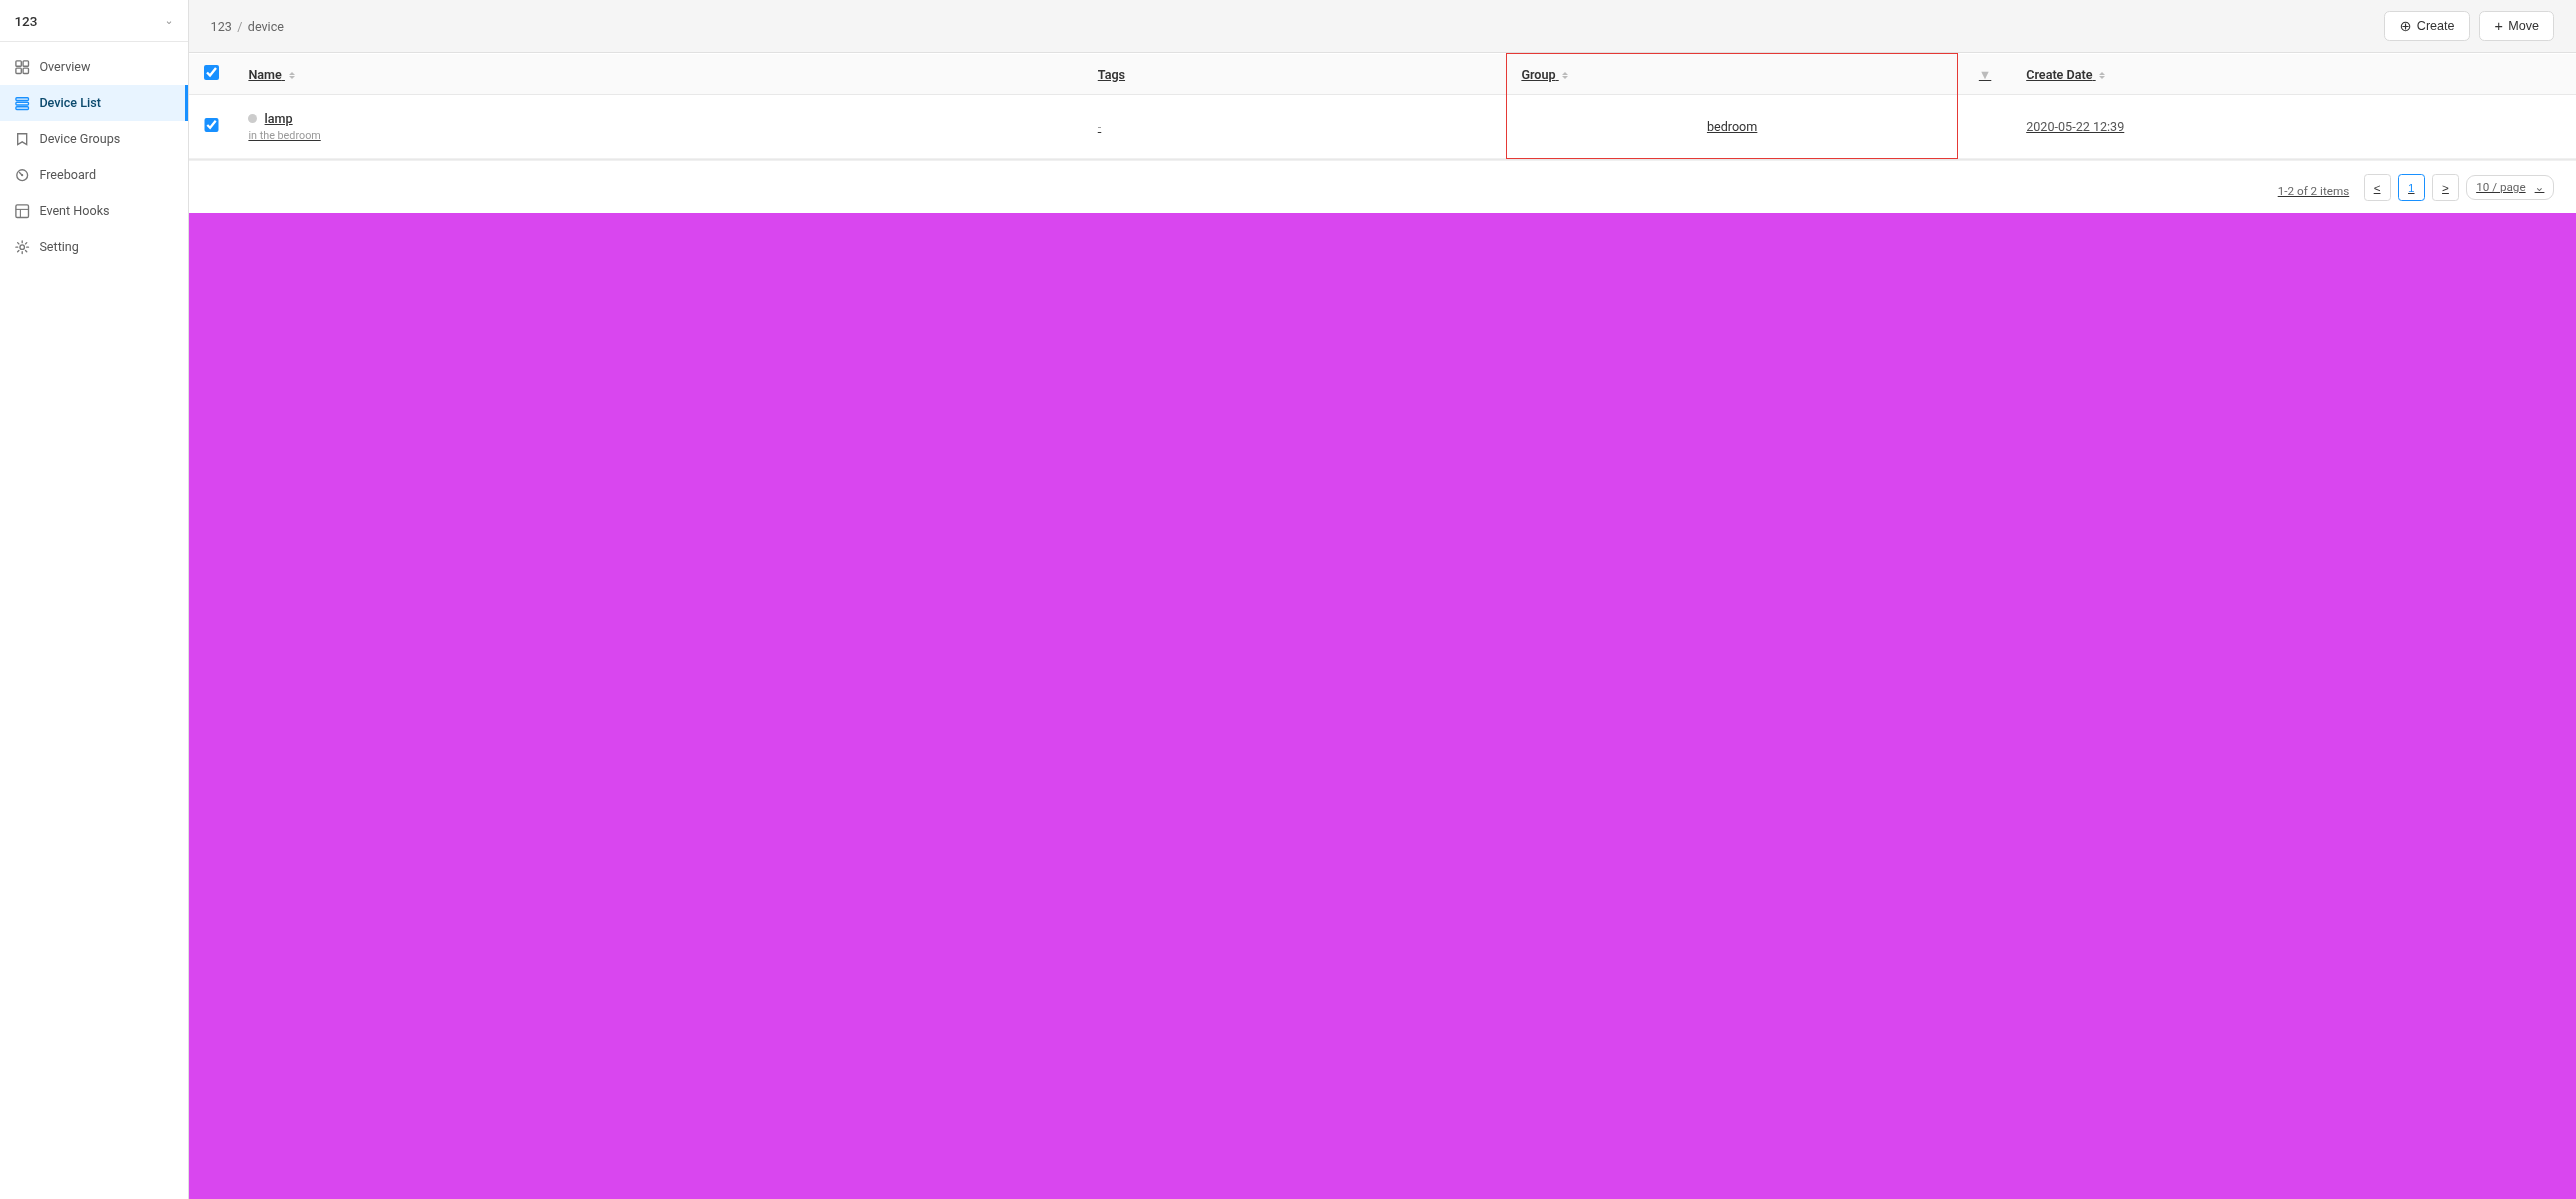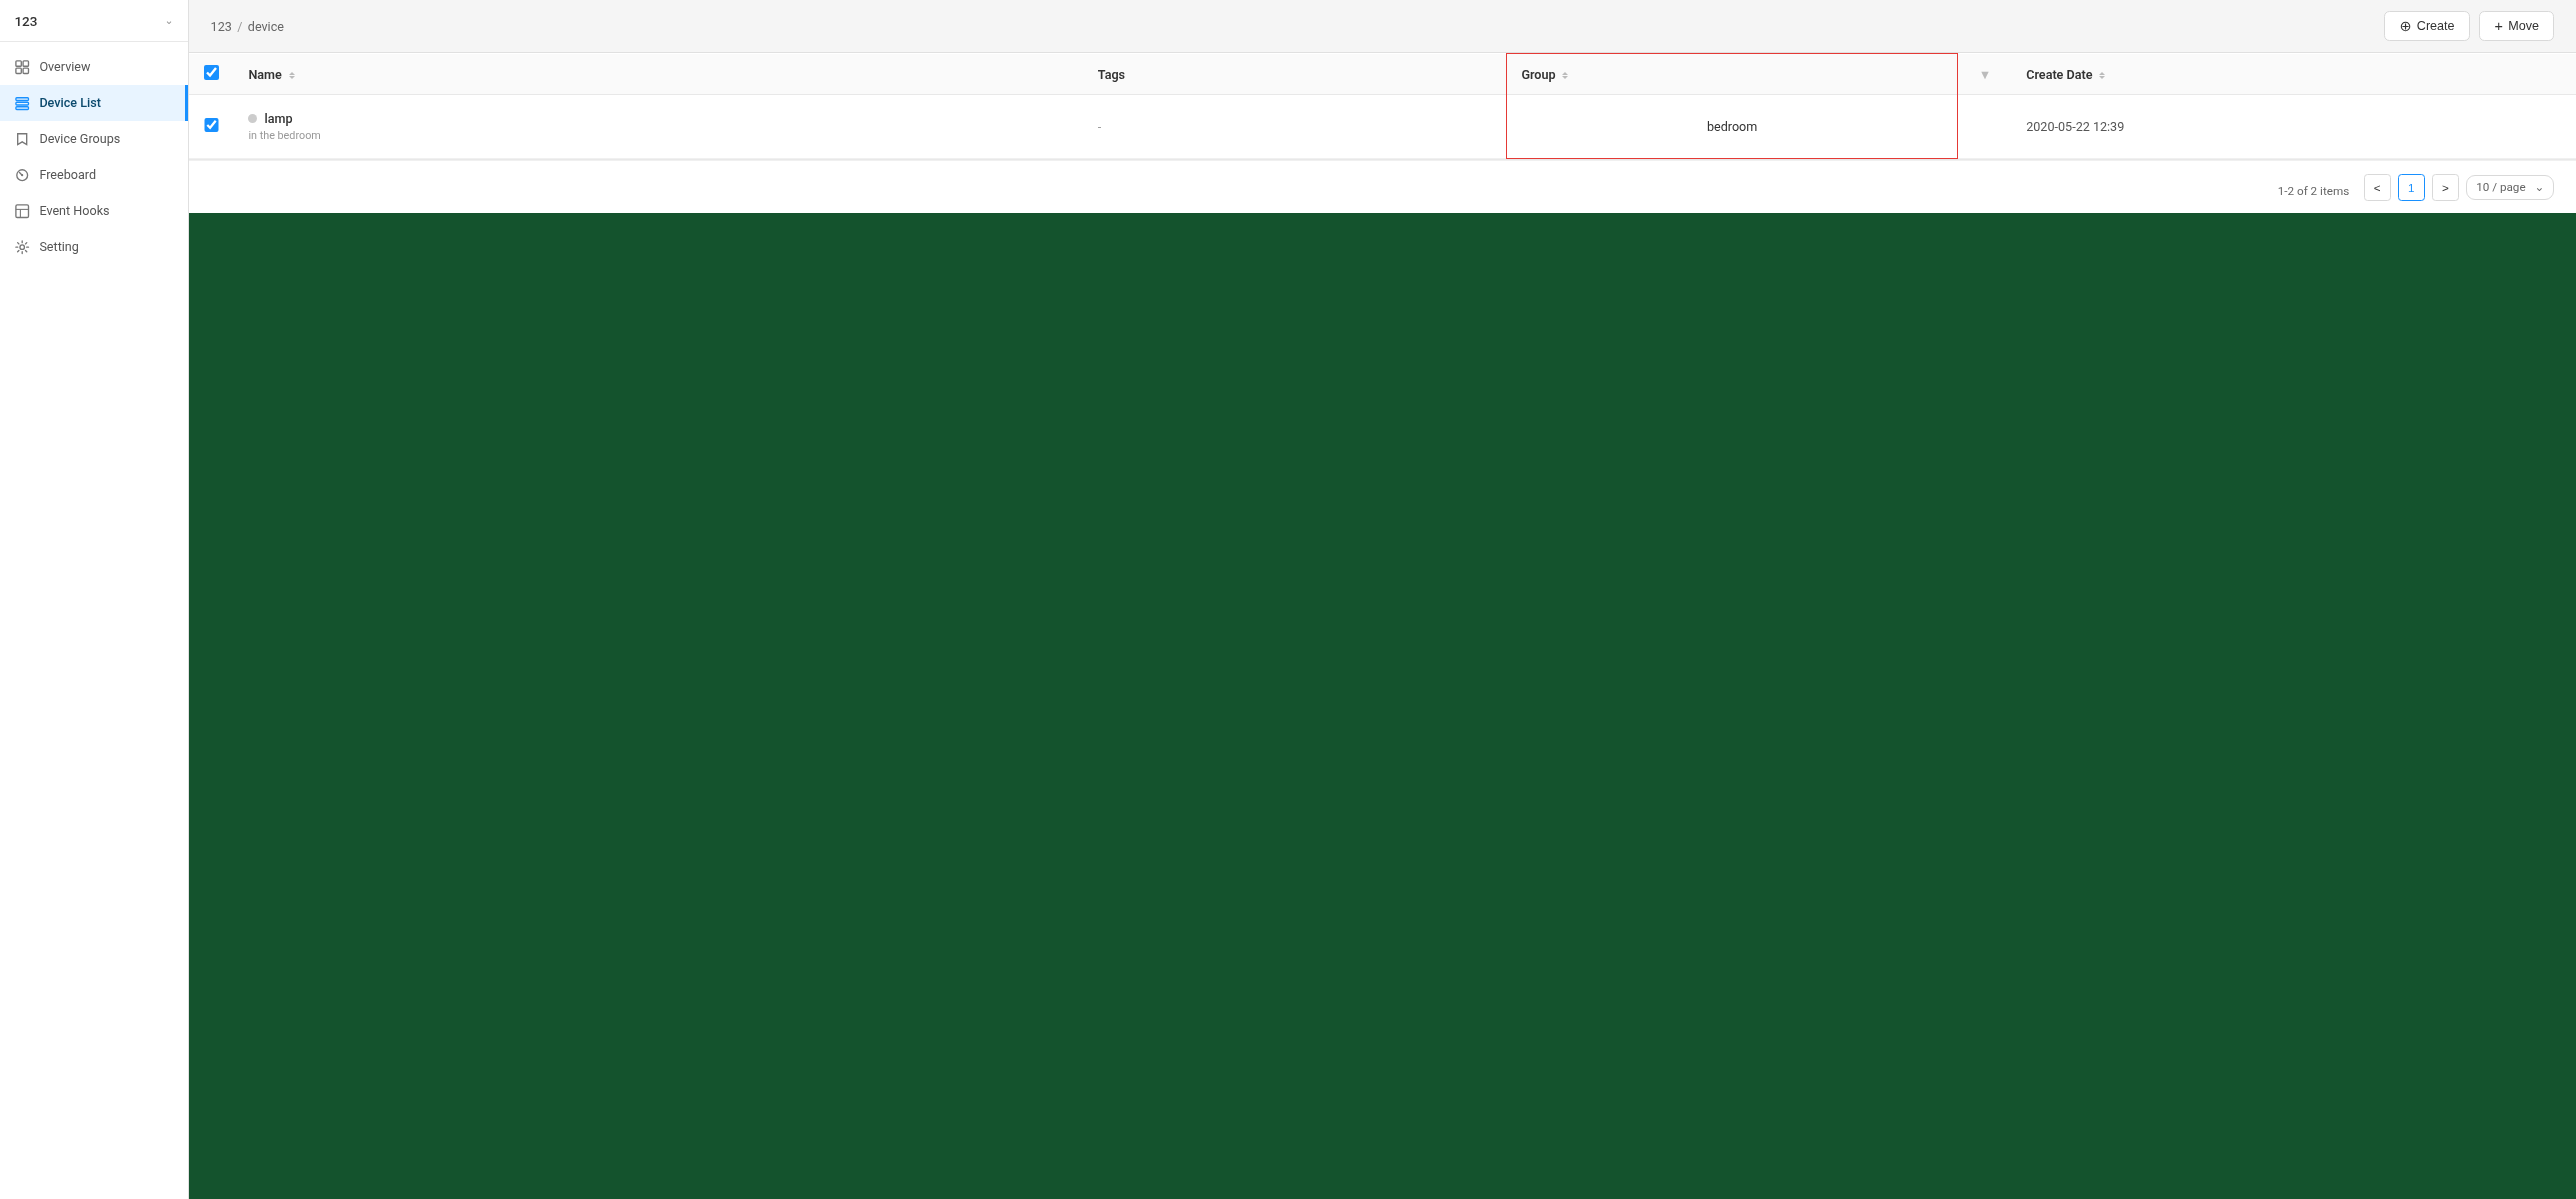"Name" .content-area { background: #14532d -> #d946ef; text-decoration: none -> underline }
